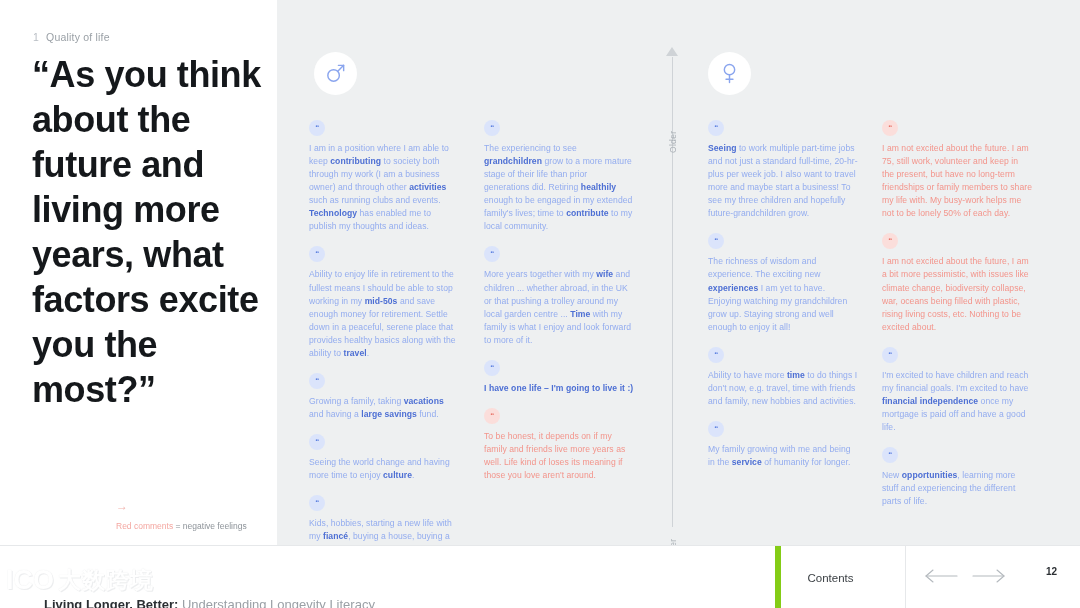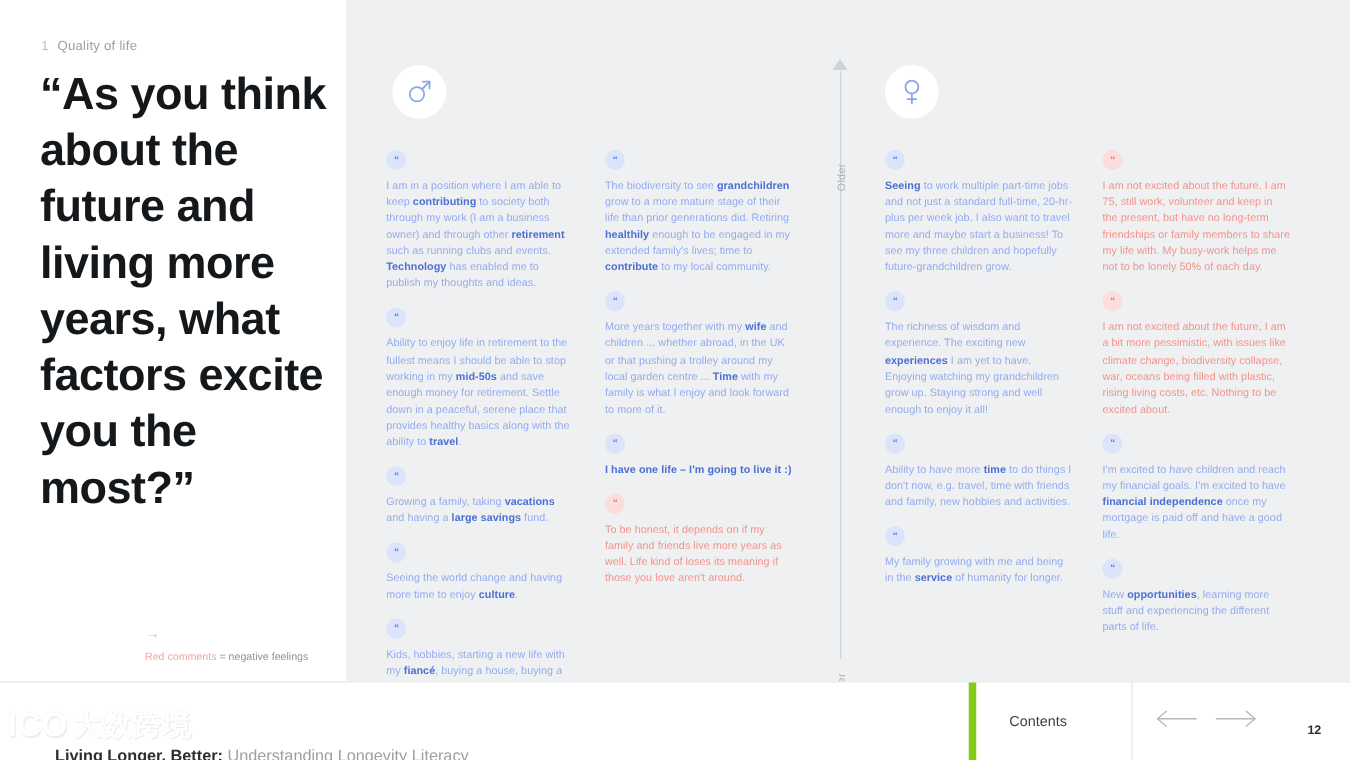"The biodiversity to see" span { text: biodiversity -> experiencing }
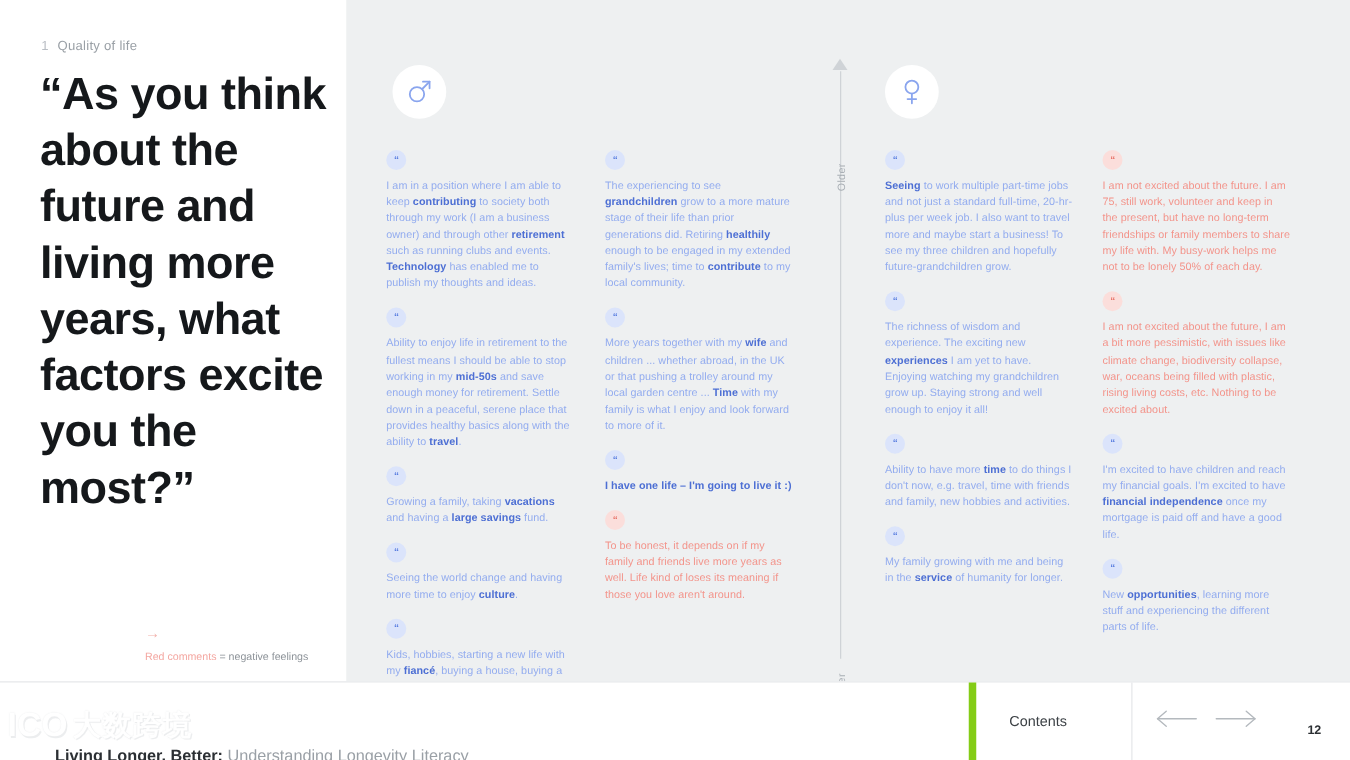"retirement" b { text: retirement -> activities }
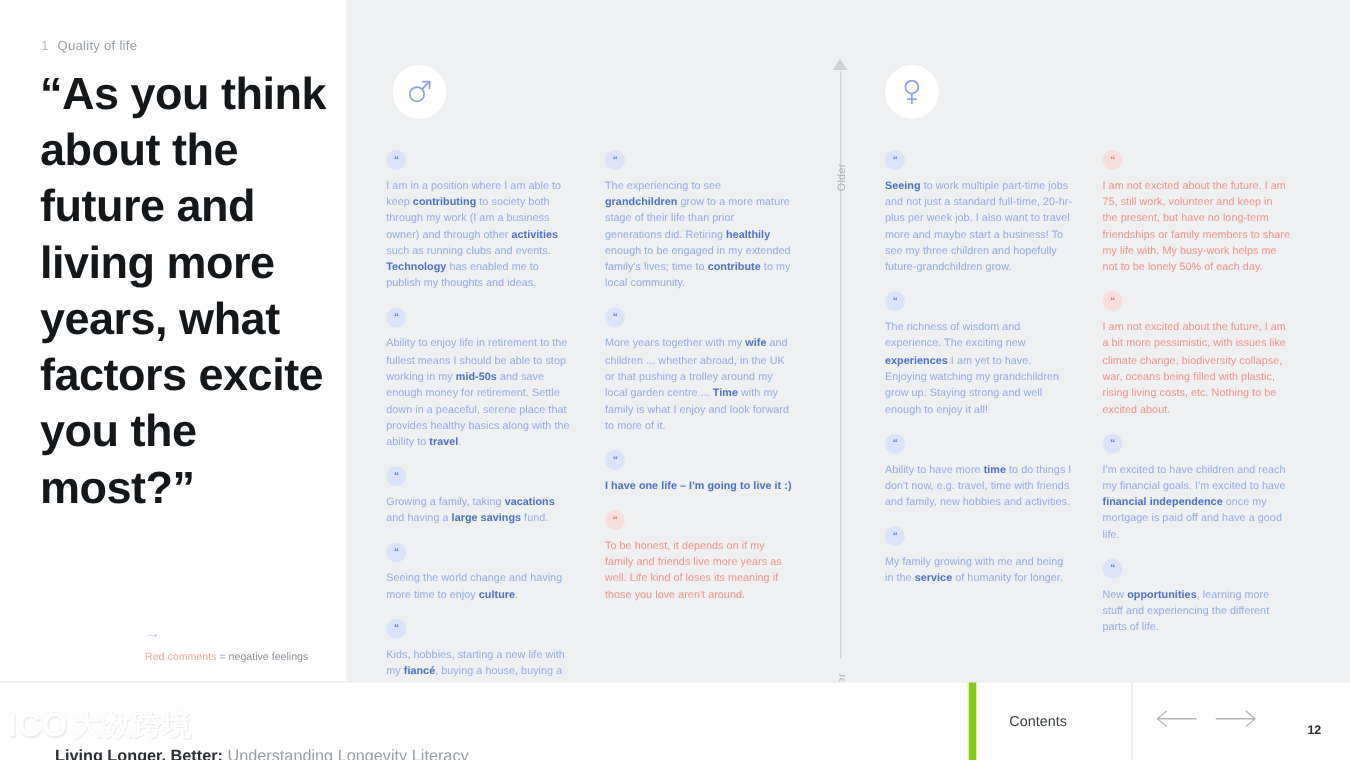"12" #page-num { top: 16px -> 3px }
